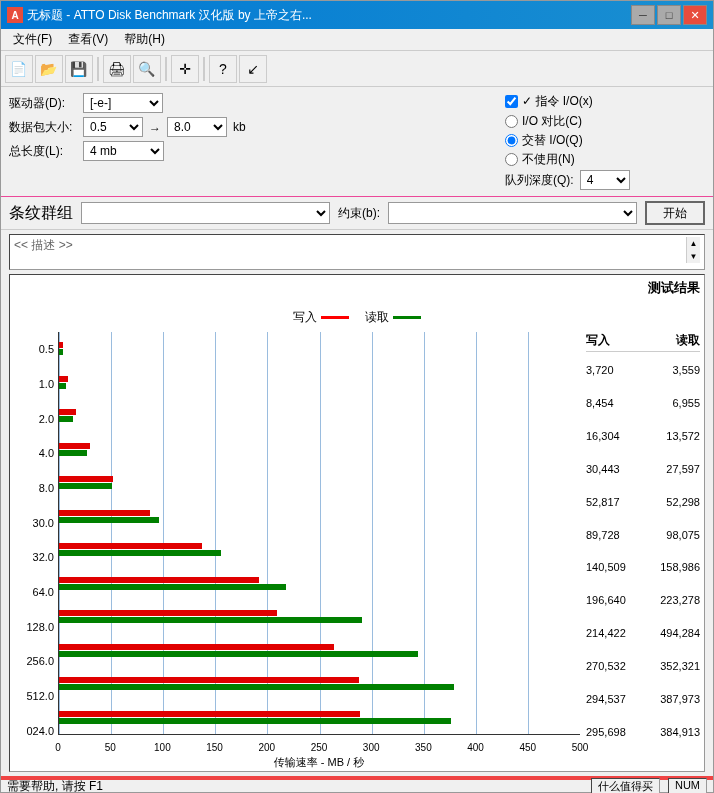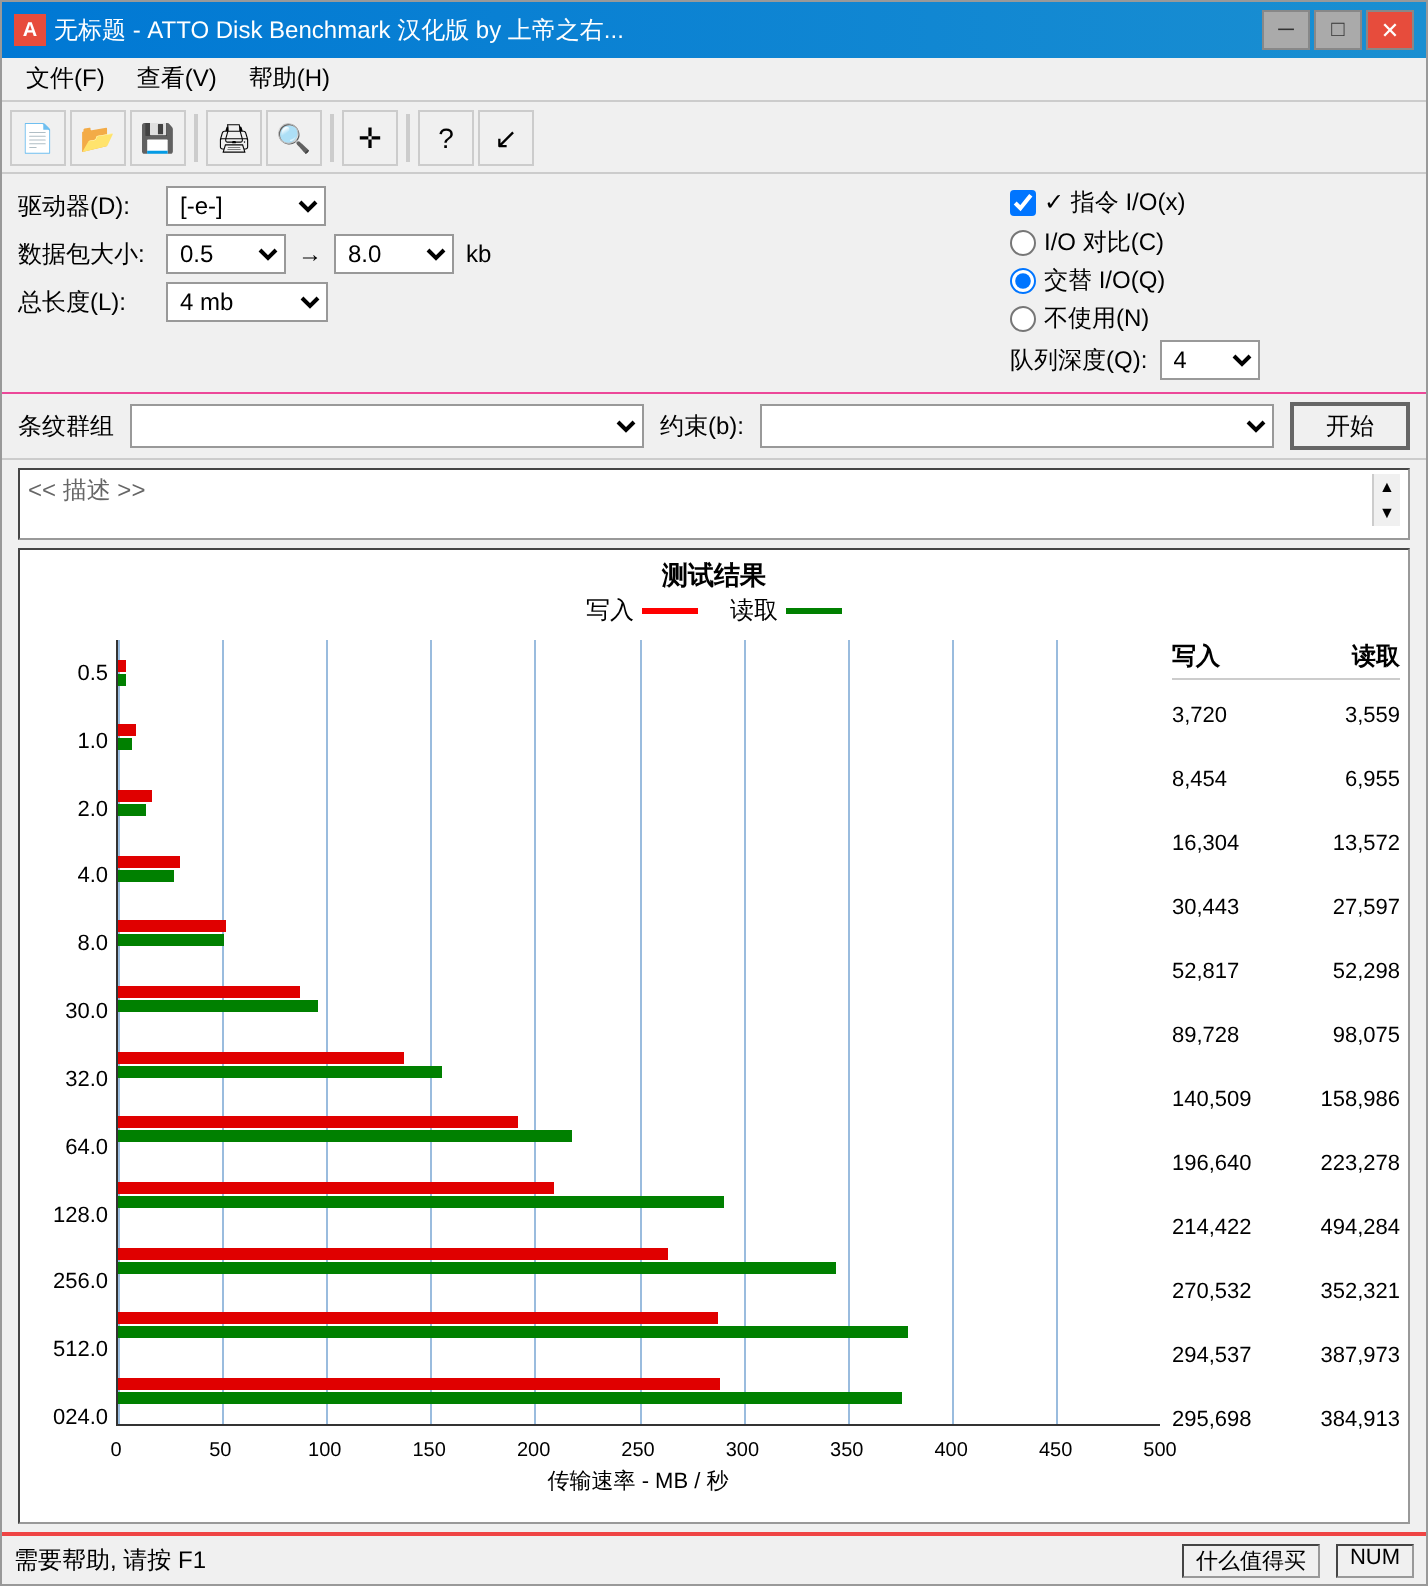"条纹群组" .stripe-label { font-size: 12px -> 16px }
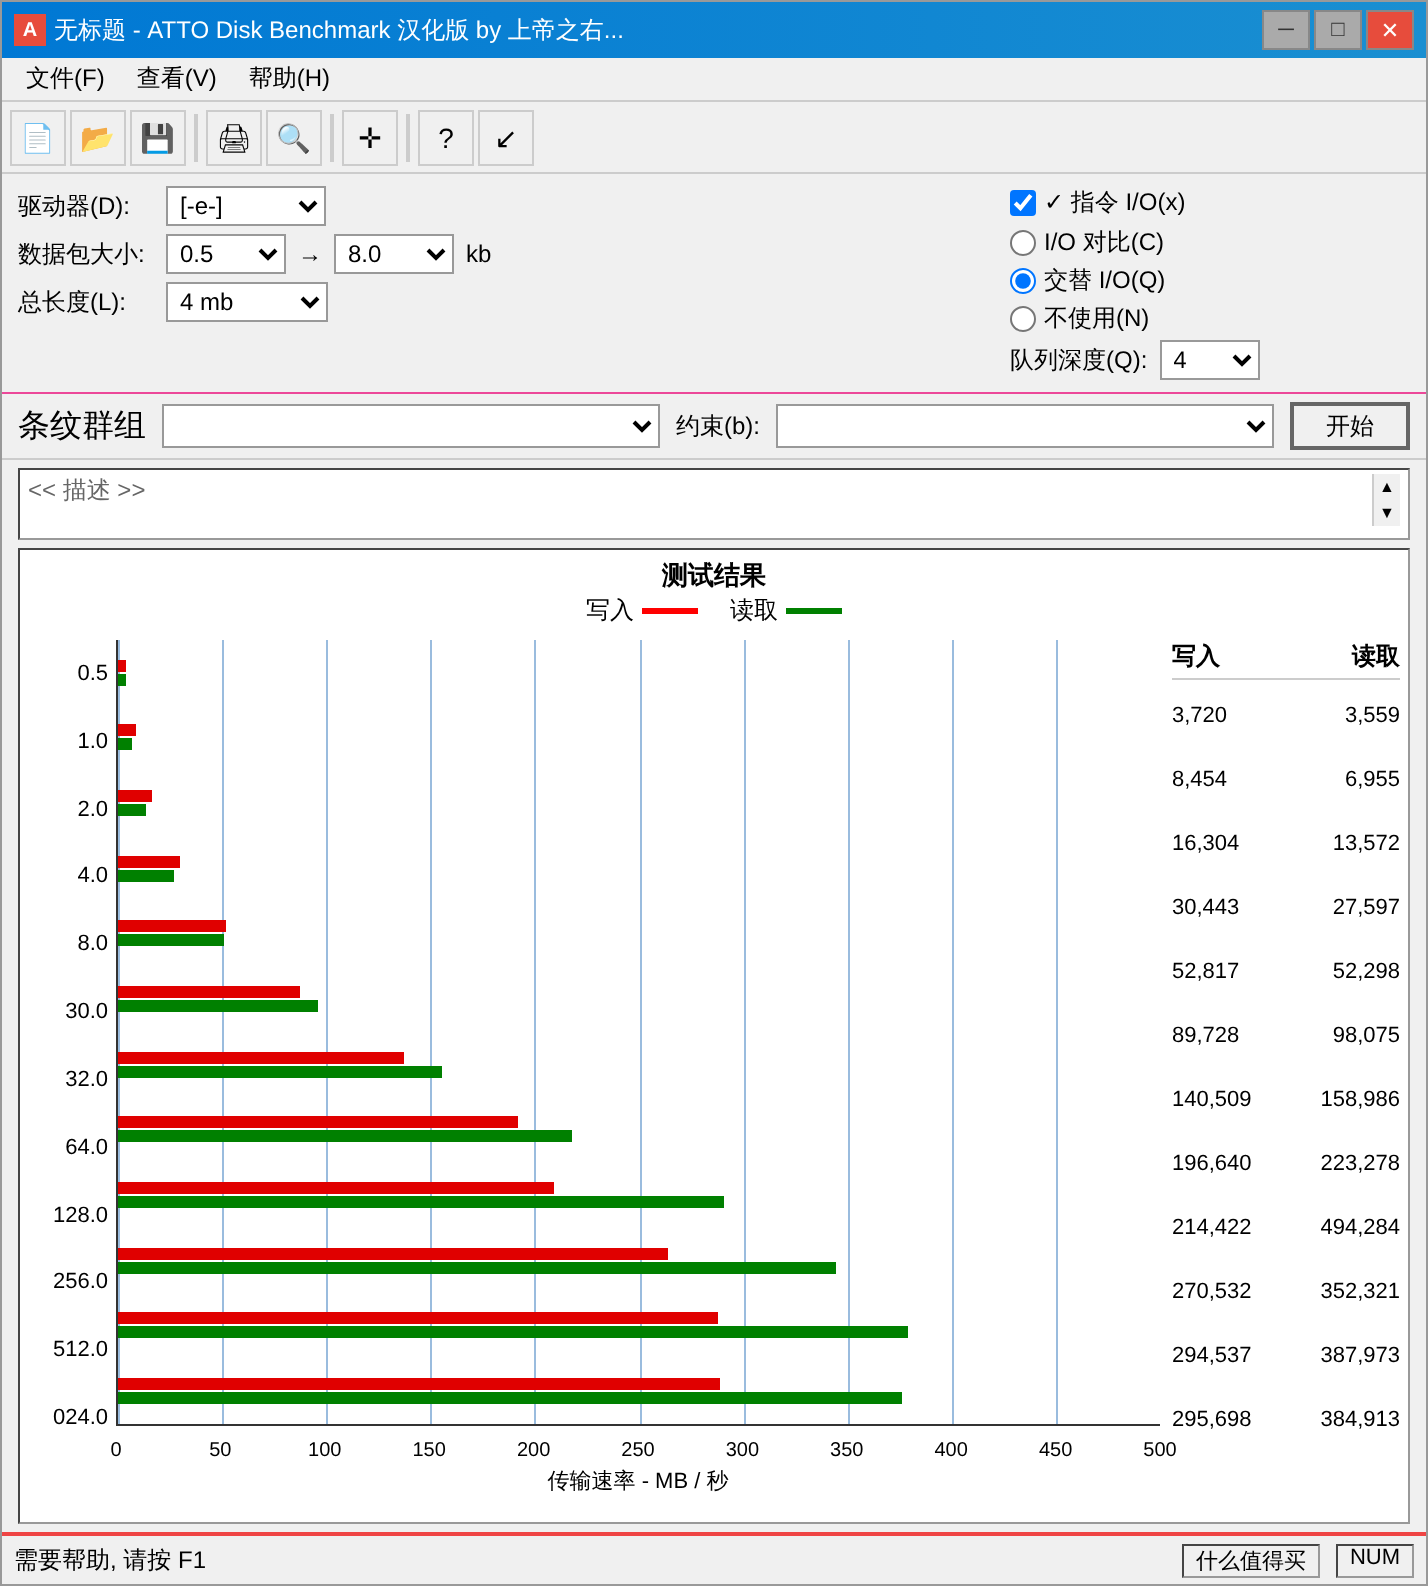"测试结果" .chart-title { margin-bottom: 0 -> 12px; text-align: center -> right }
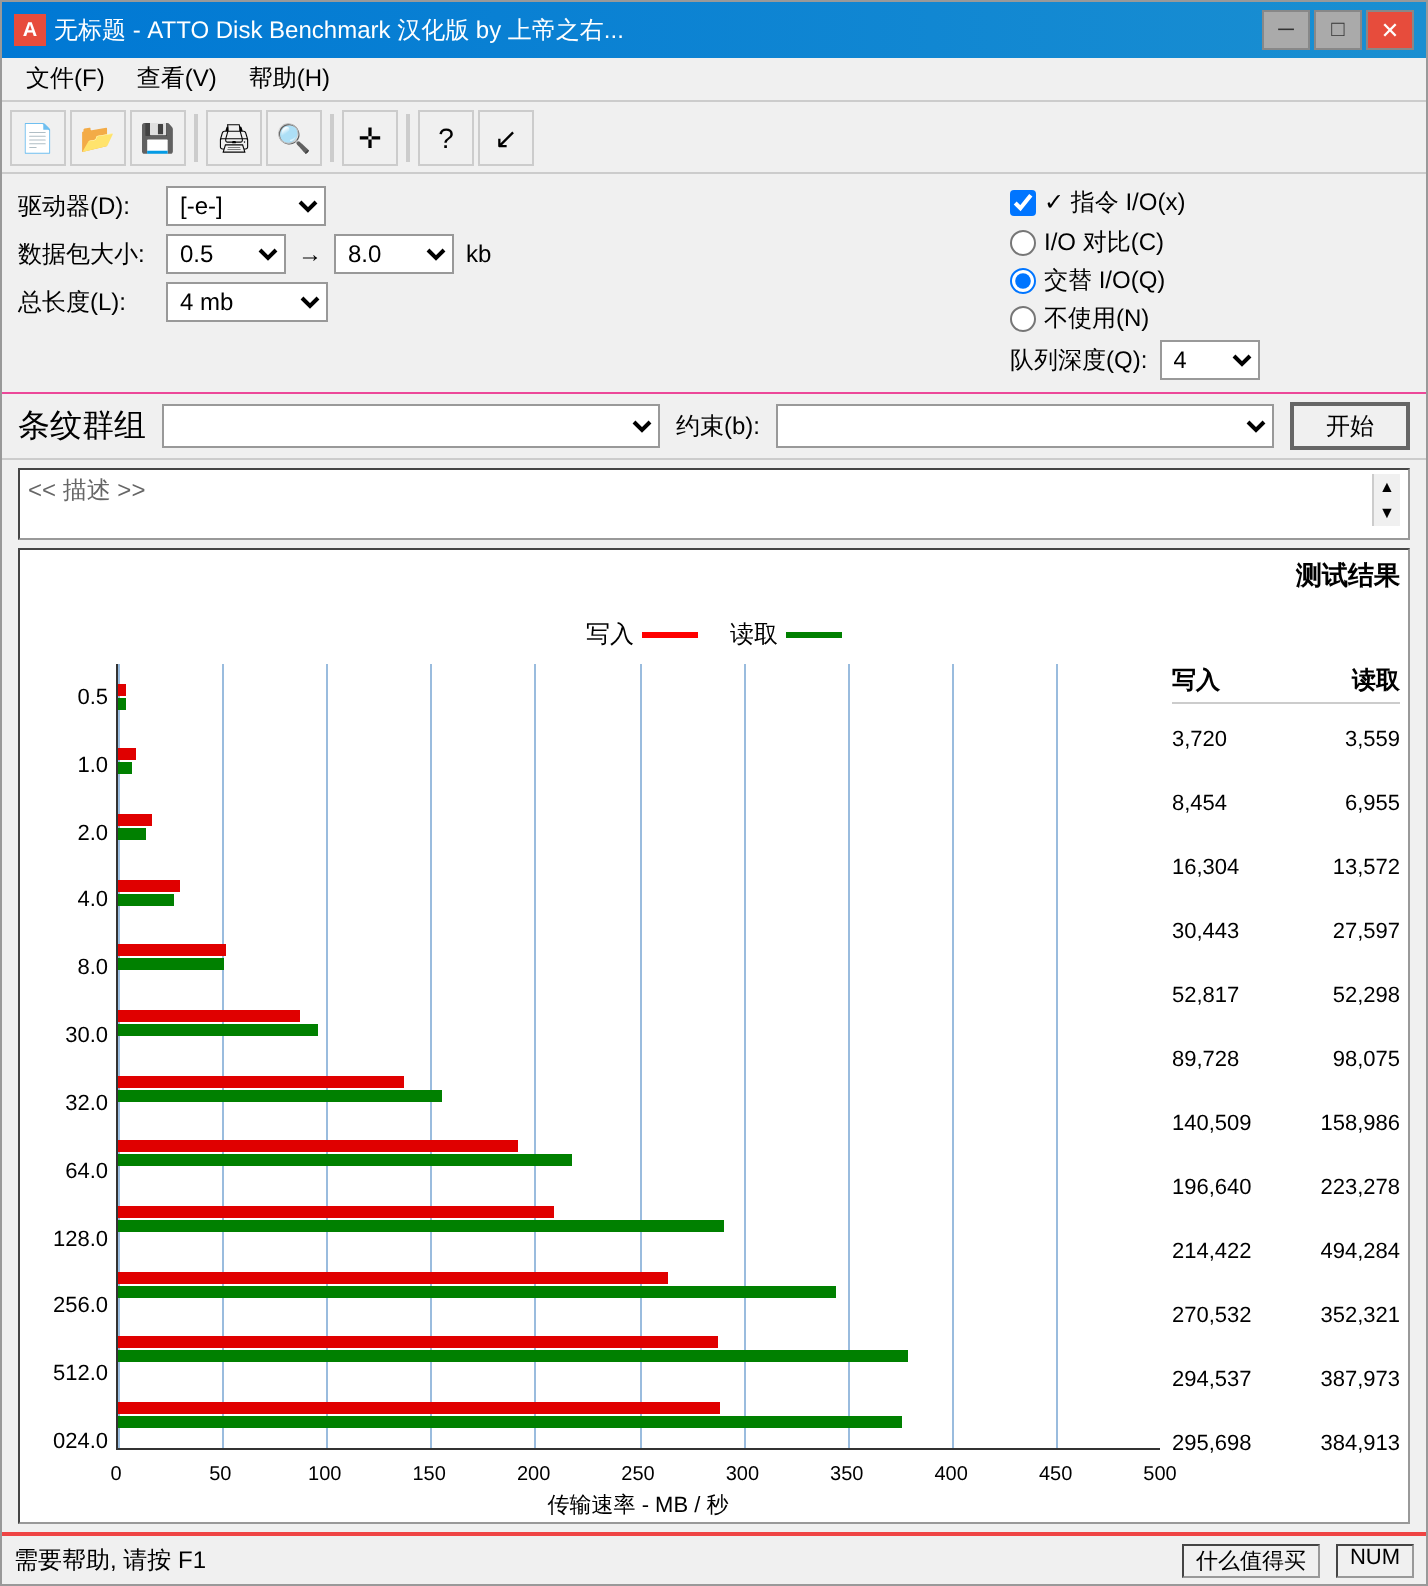"需要帮助, 请按 F1" .status-bar { border-top: 2px solid #ef4444 -> 4px solid #ef4444; height: 26px -> 16px }
